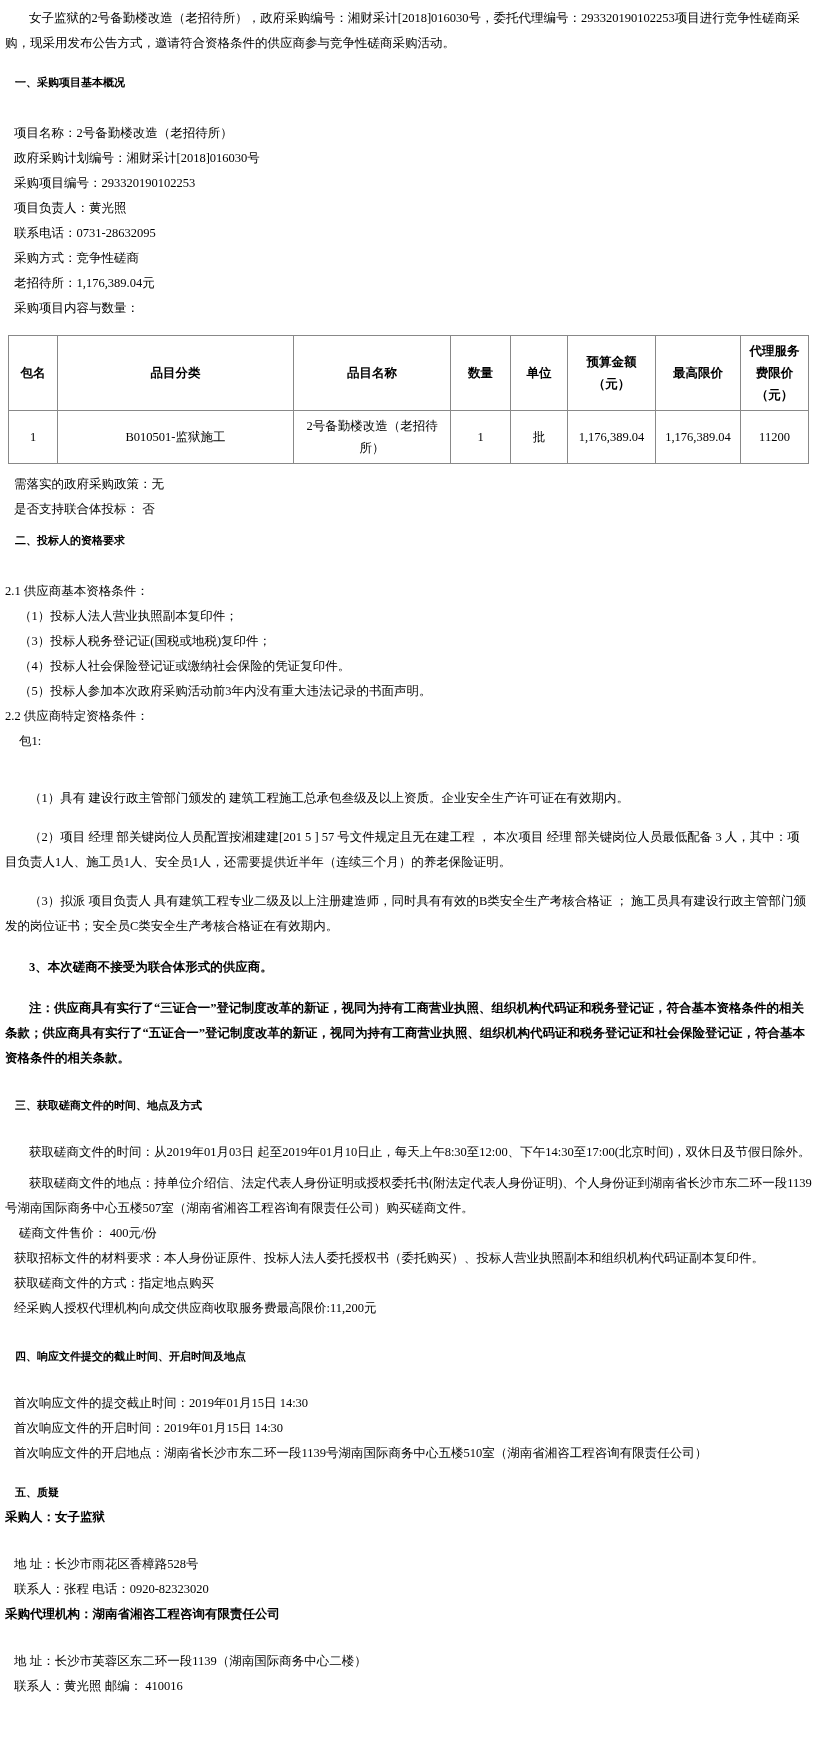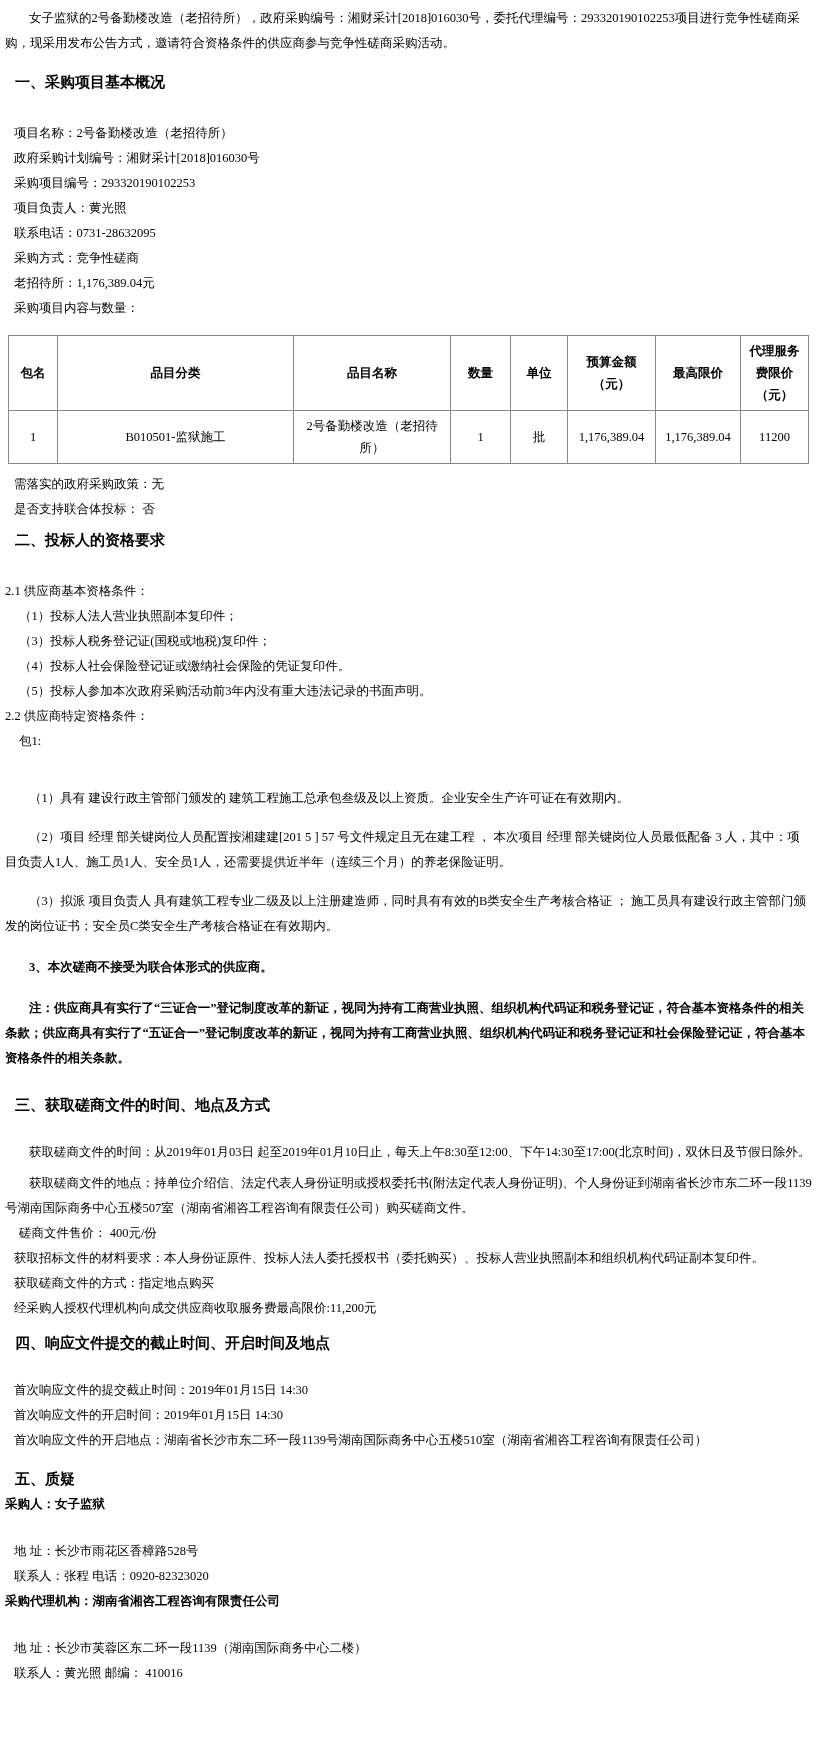"一、采购项目基本概况" .hd { font-size: 15px -> 11px }
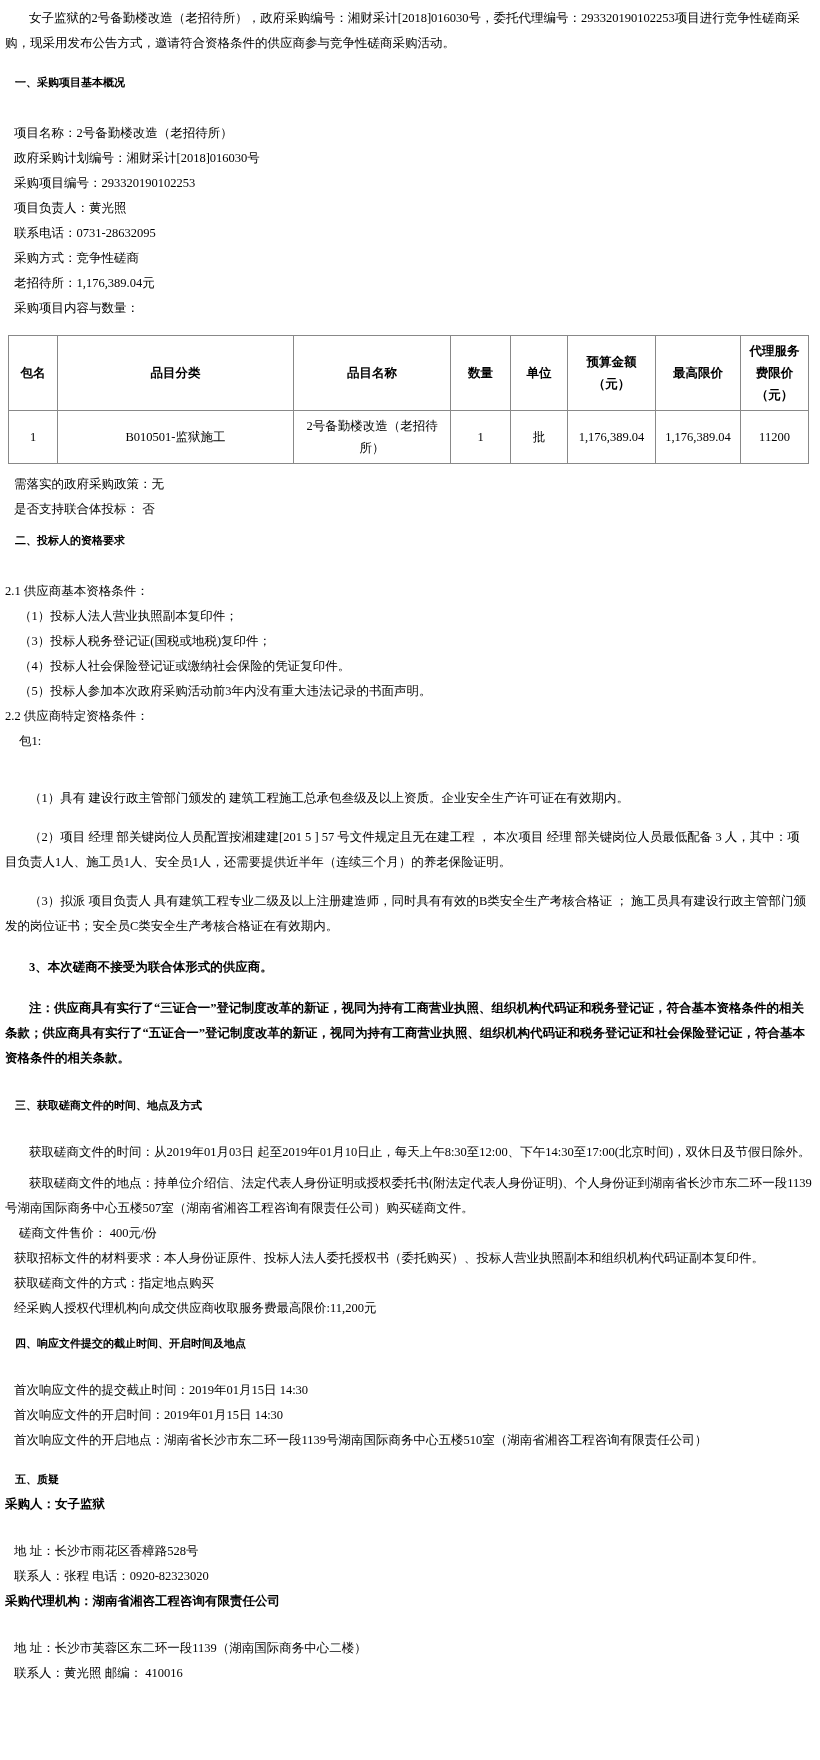"四、响应文件提交的截止时间、开启时间及地点" .mt10 { margin-top: 10px -> 23px }
